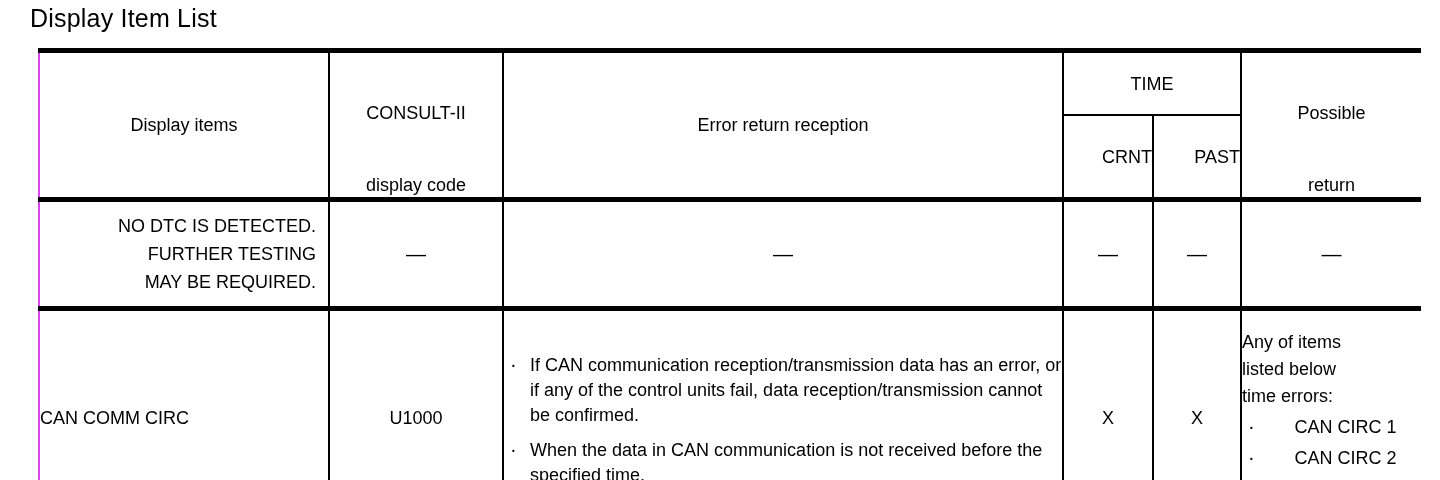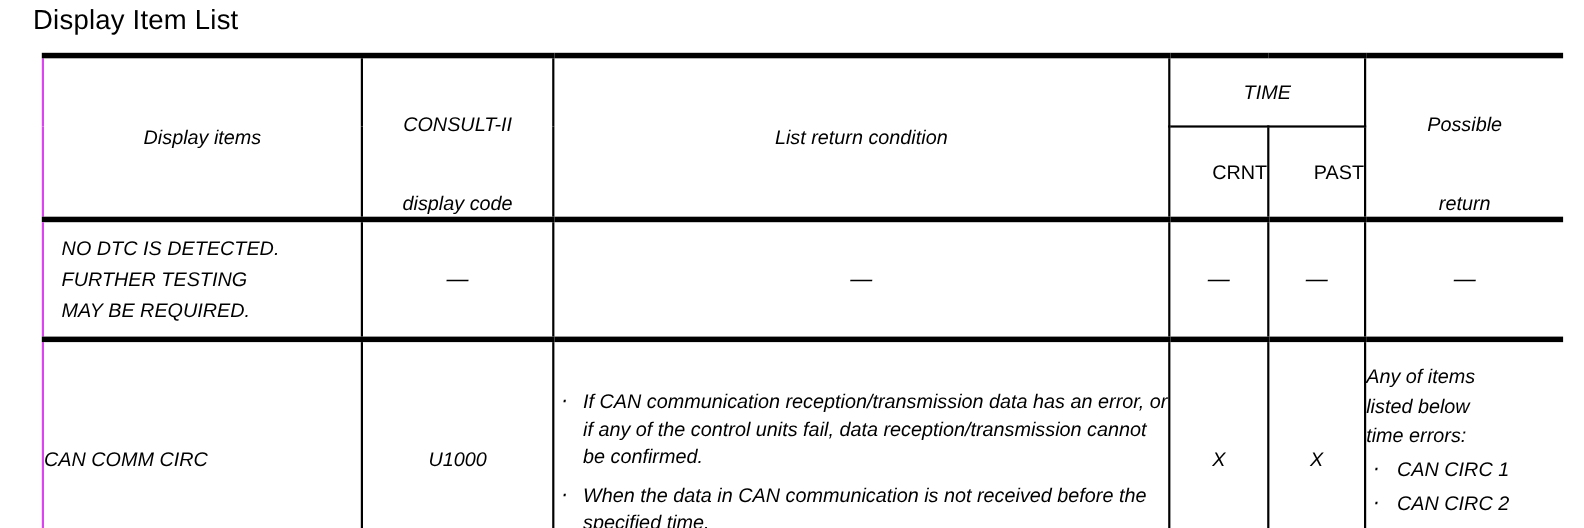"TIME" .rule-top { font-style: italic -> none }
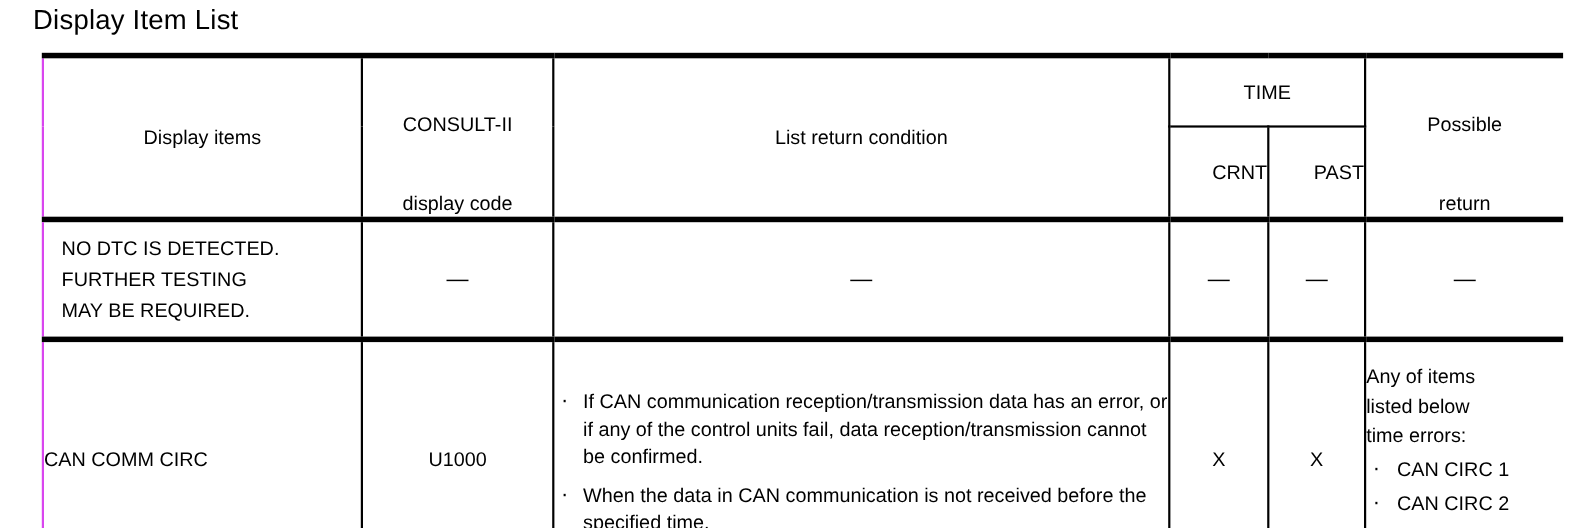"List return condition" th.hdr { text: List return condition -> Error return reception }
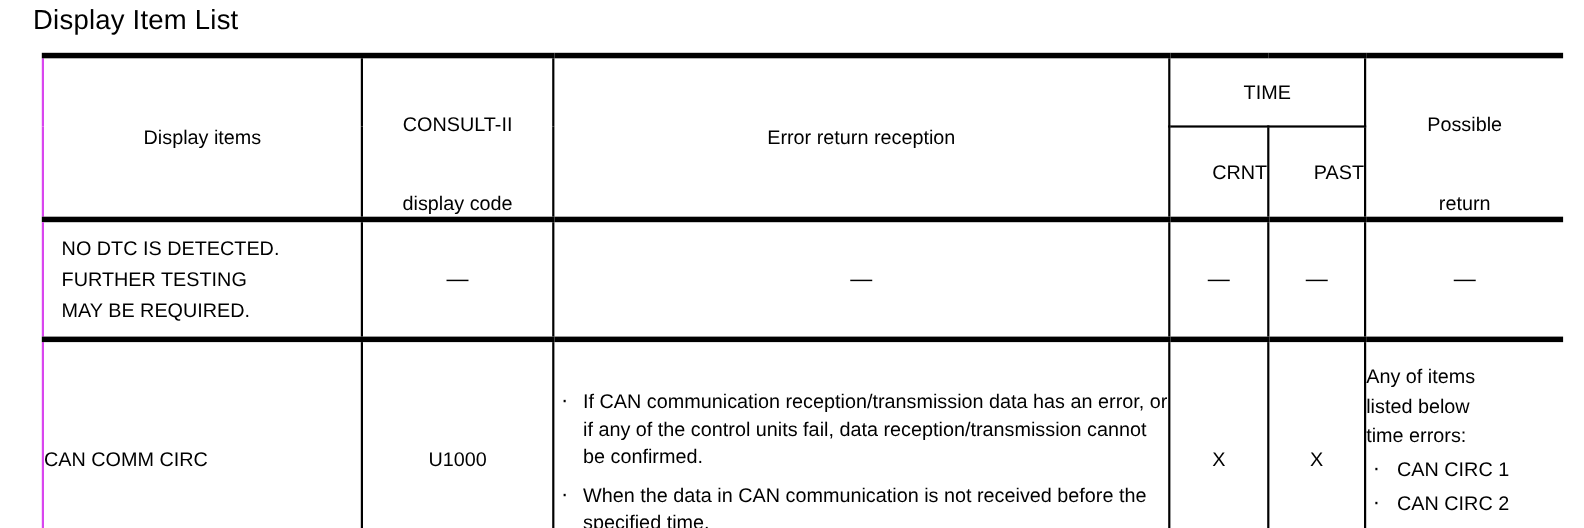"NO DTC IS DETECTED." .row1-items { text-align: none -> right }
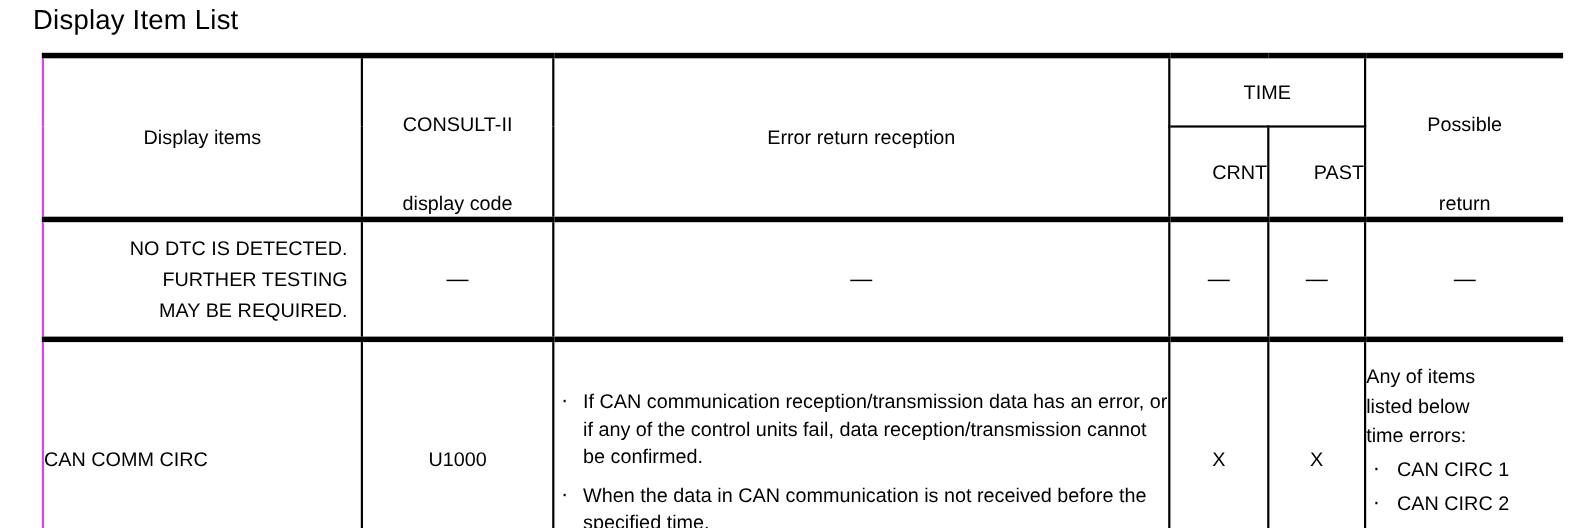"CAN CIRC 1" ul.bullets.causes-list > li { text-align: none -> center }
